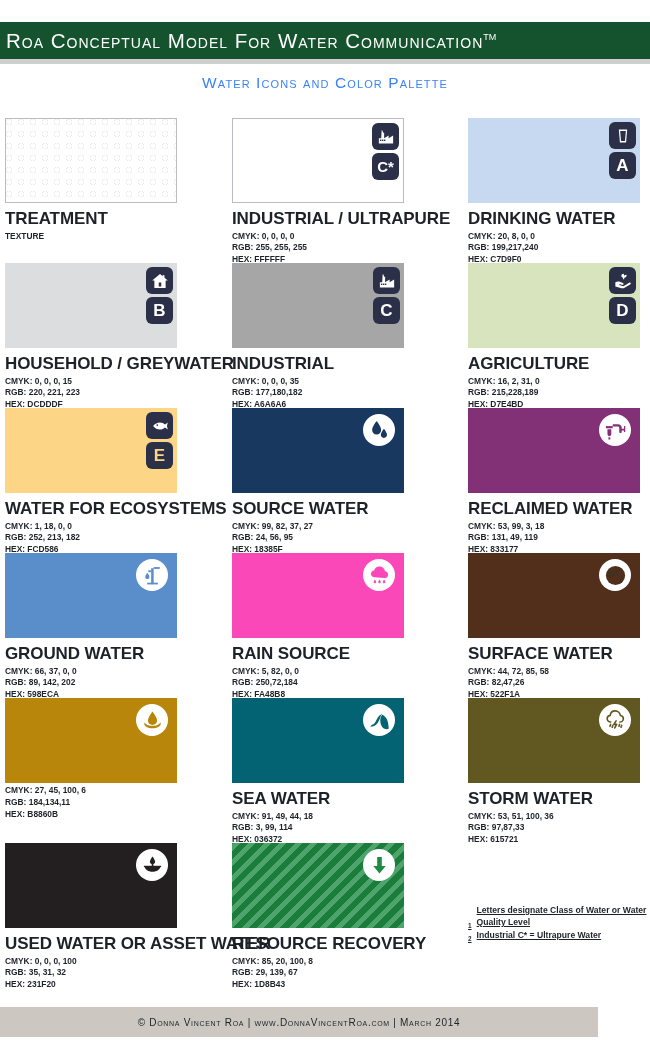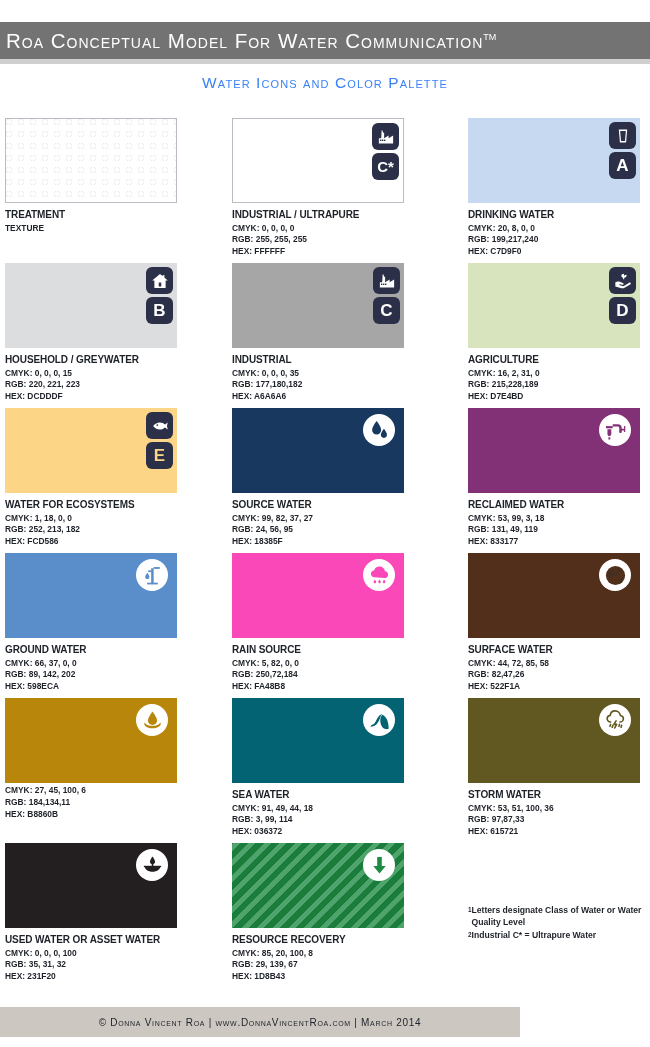"Roa Conceptual Model For Water" .header-band { background: #737373 -> #14532d }
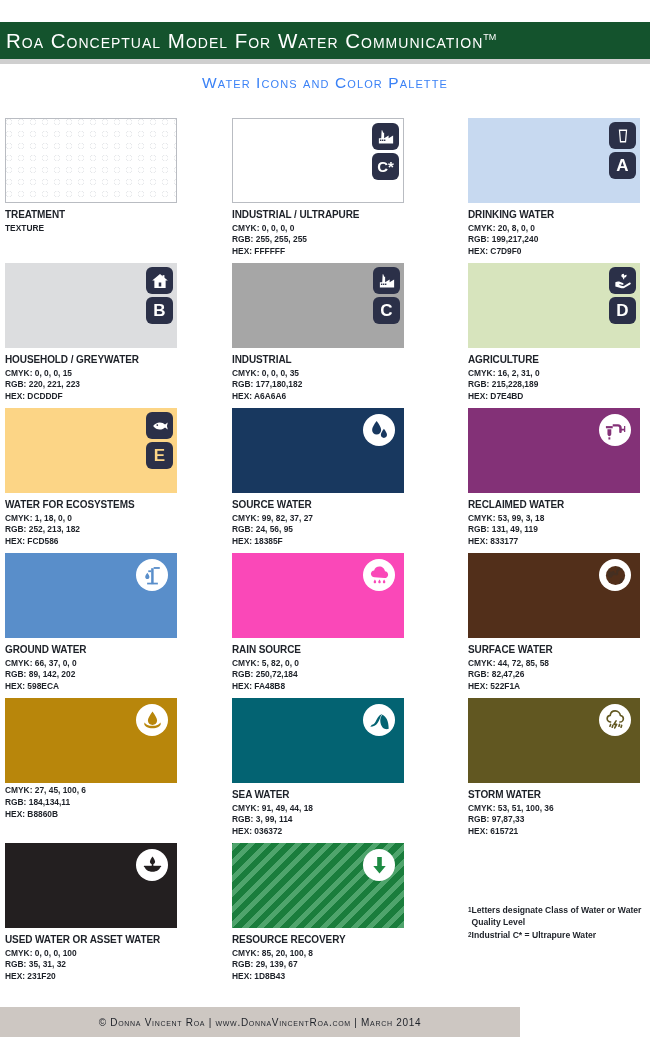"TREATMENT" .label { font-size: 10px -> 17px }
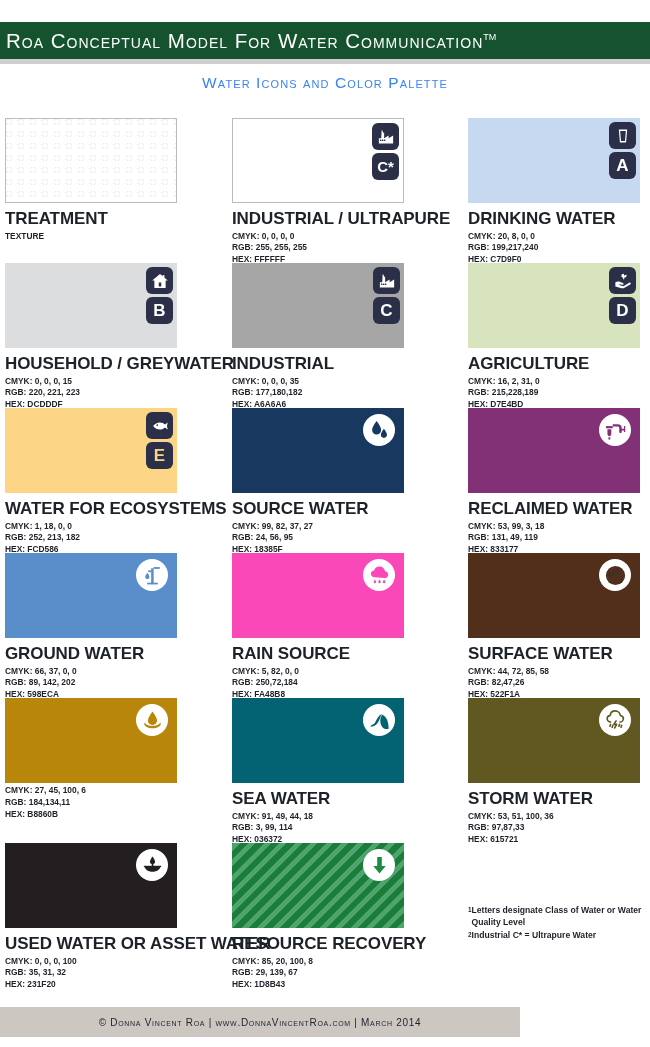"Letters designate Class of Water" .fn-row { align-items: flex-start -> flex-end; gap: none -> 5px; text-decoration: none -> underline }
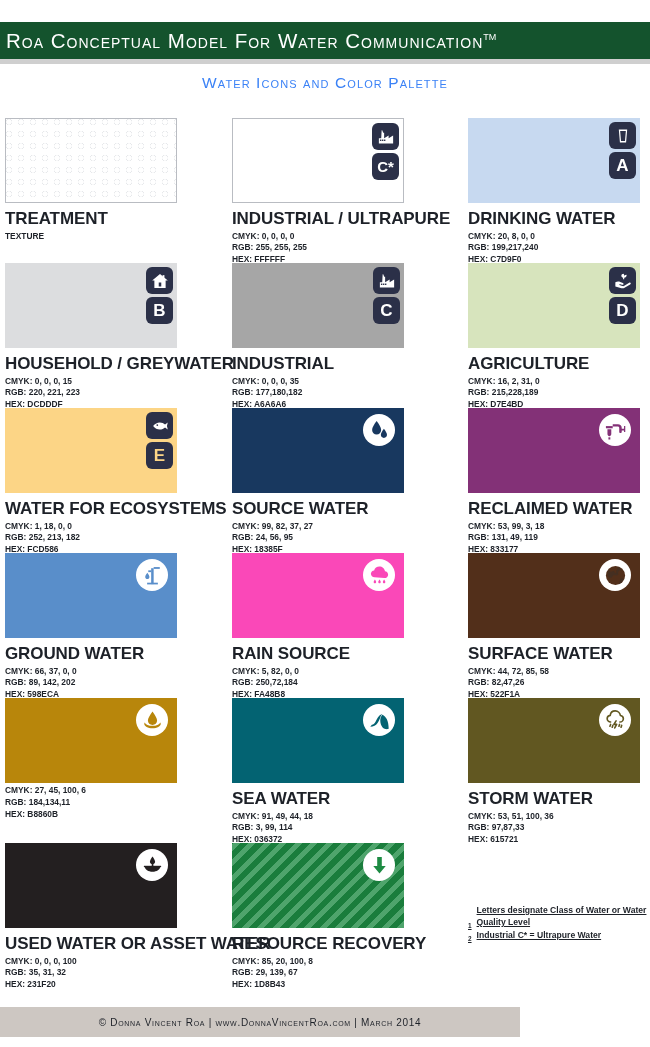"© Donna Vincent Roa |" .footer-band { width: 520px -> 598px }
